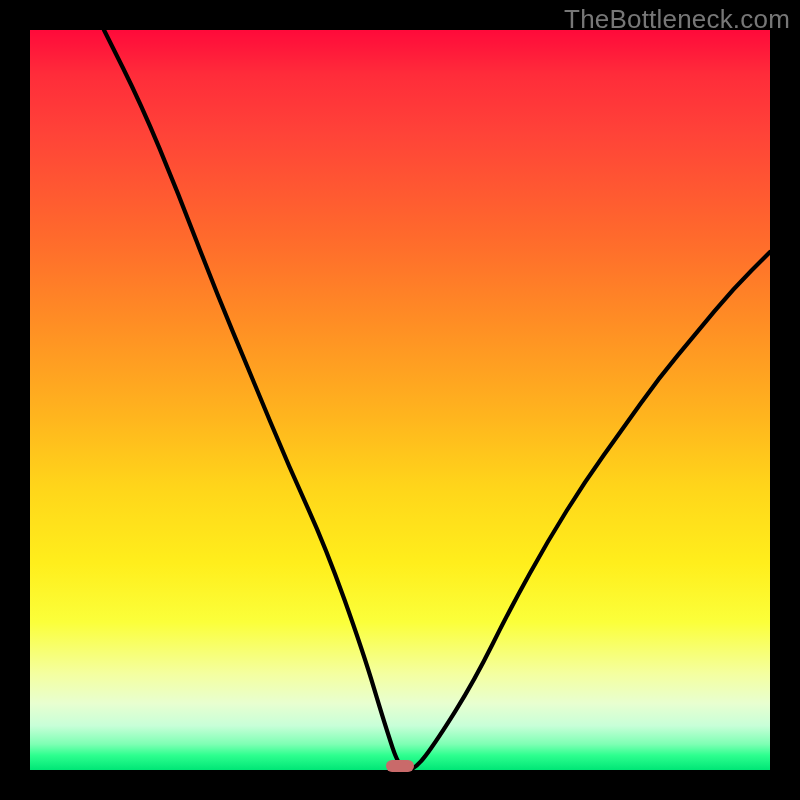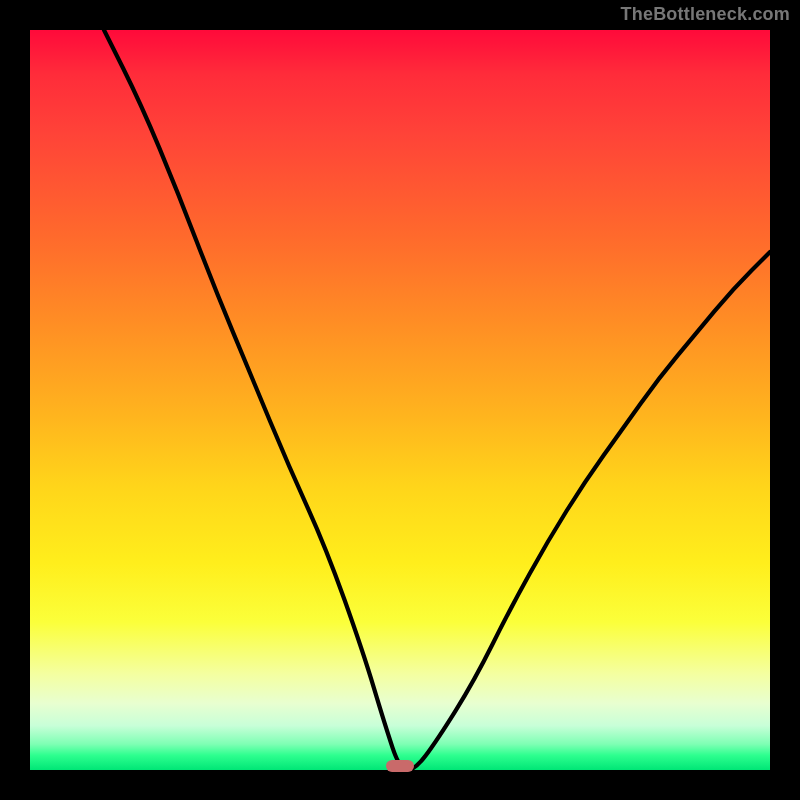"TheBottleneck.com" .watermark { font-size: 18px -> 26px; font-weight: 700 -> 400 }
